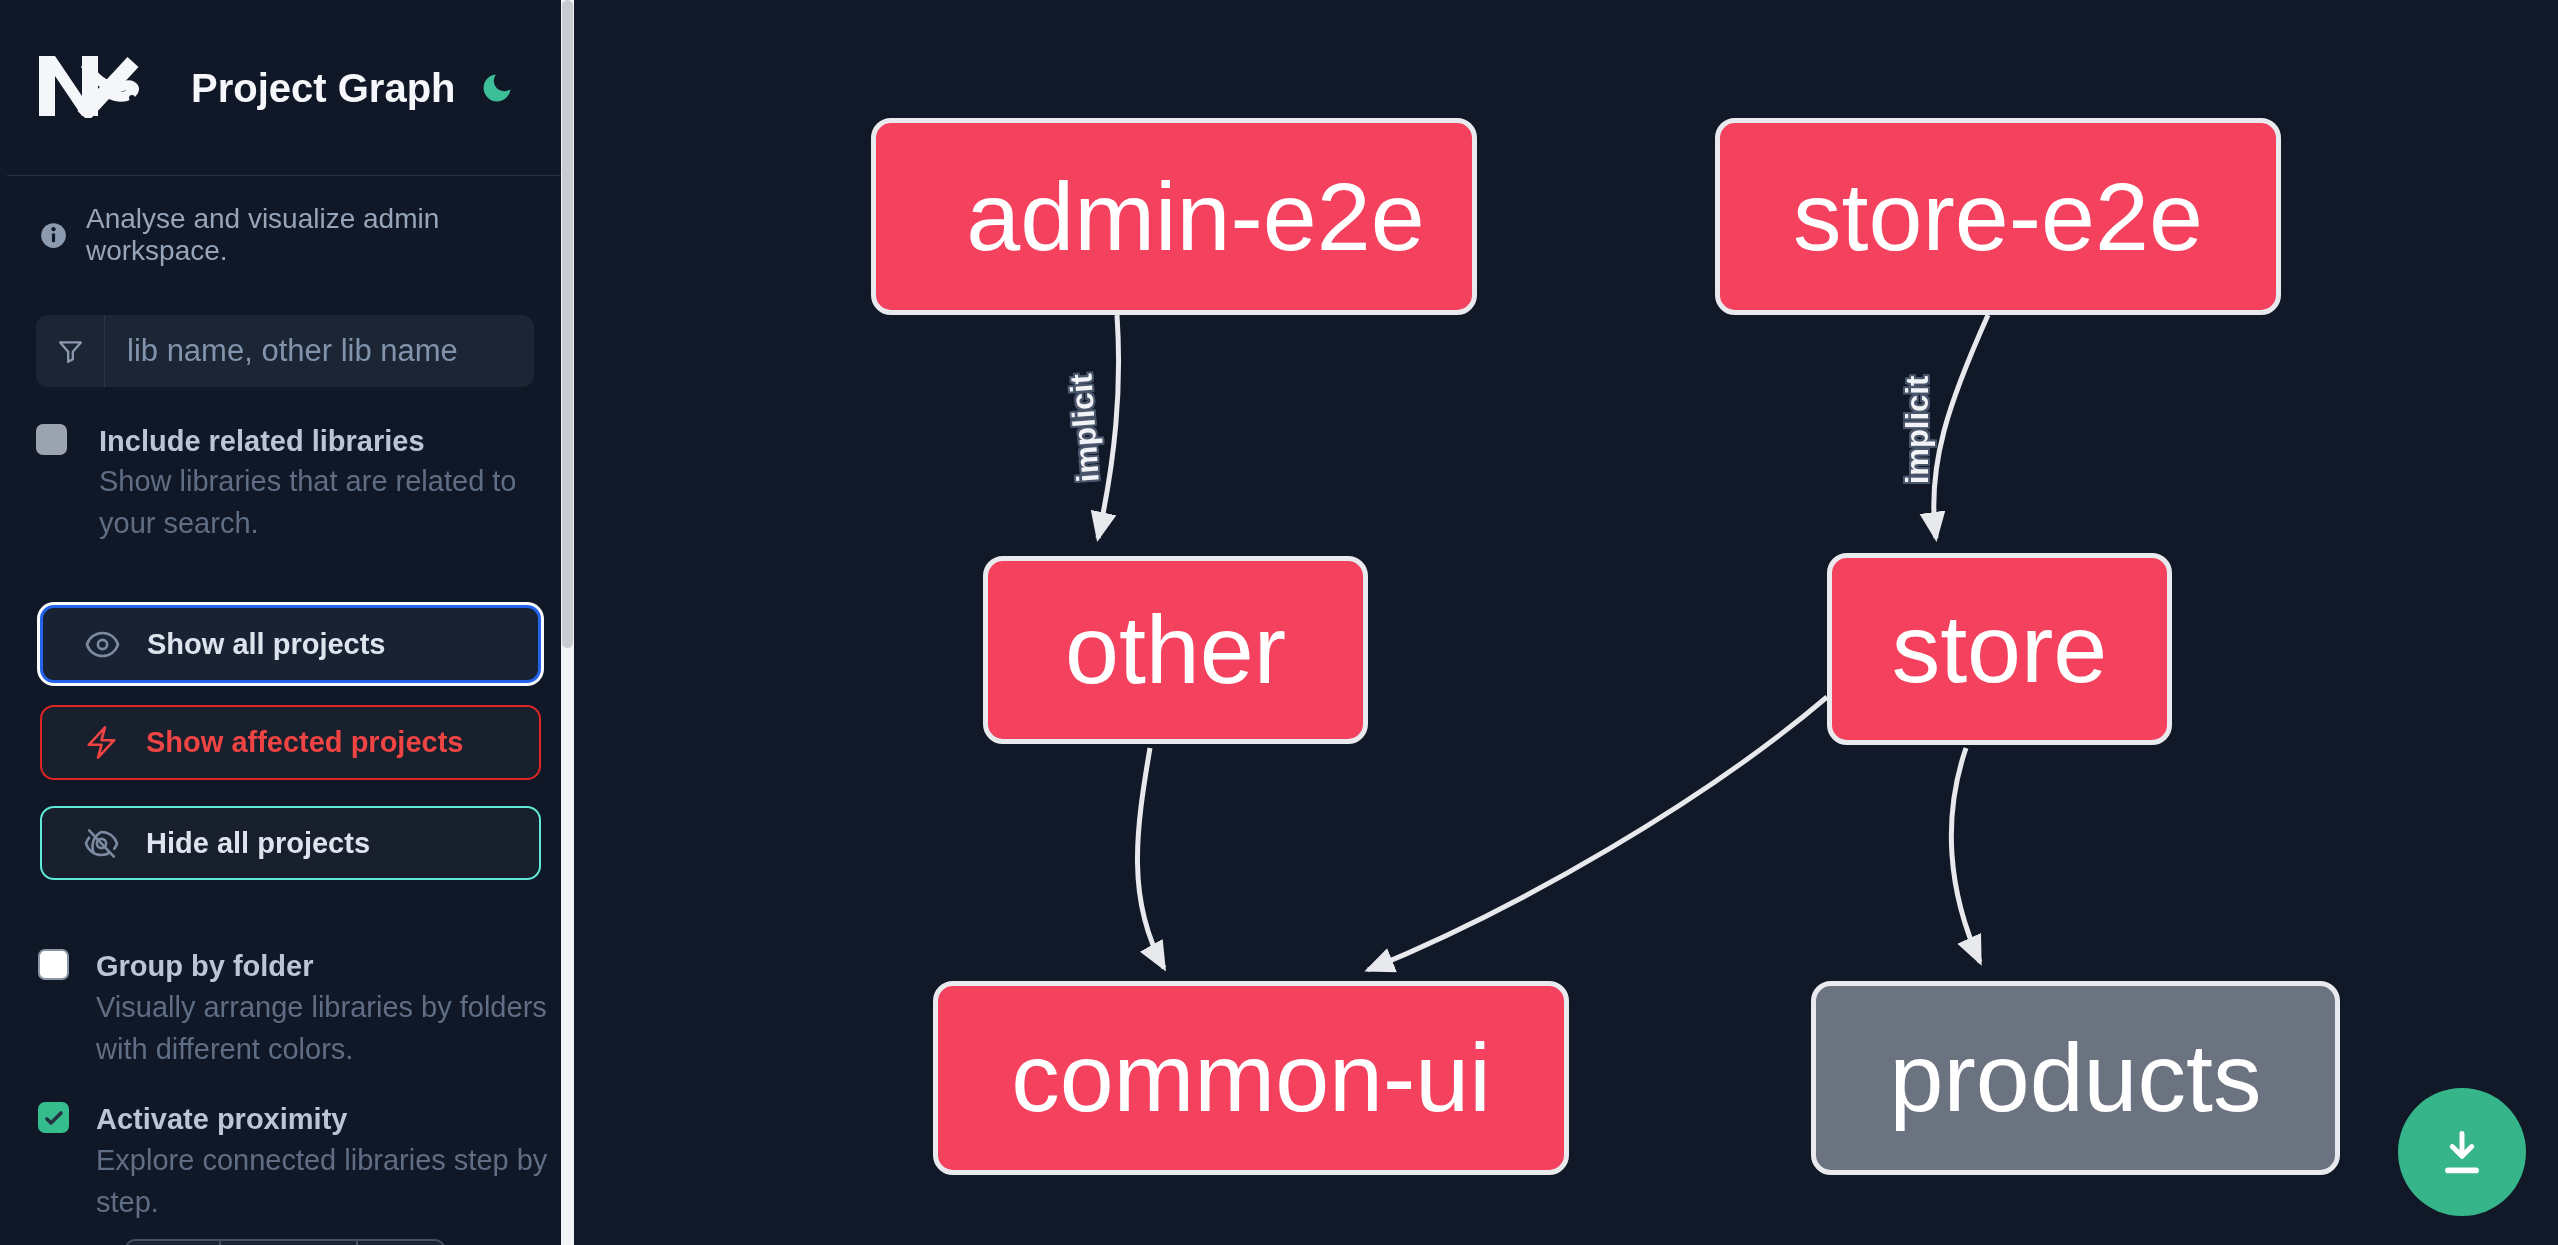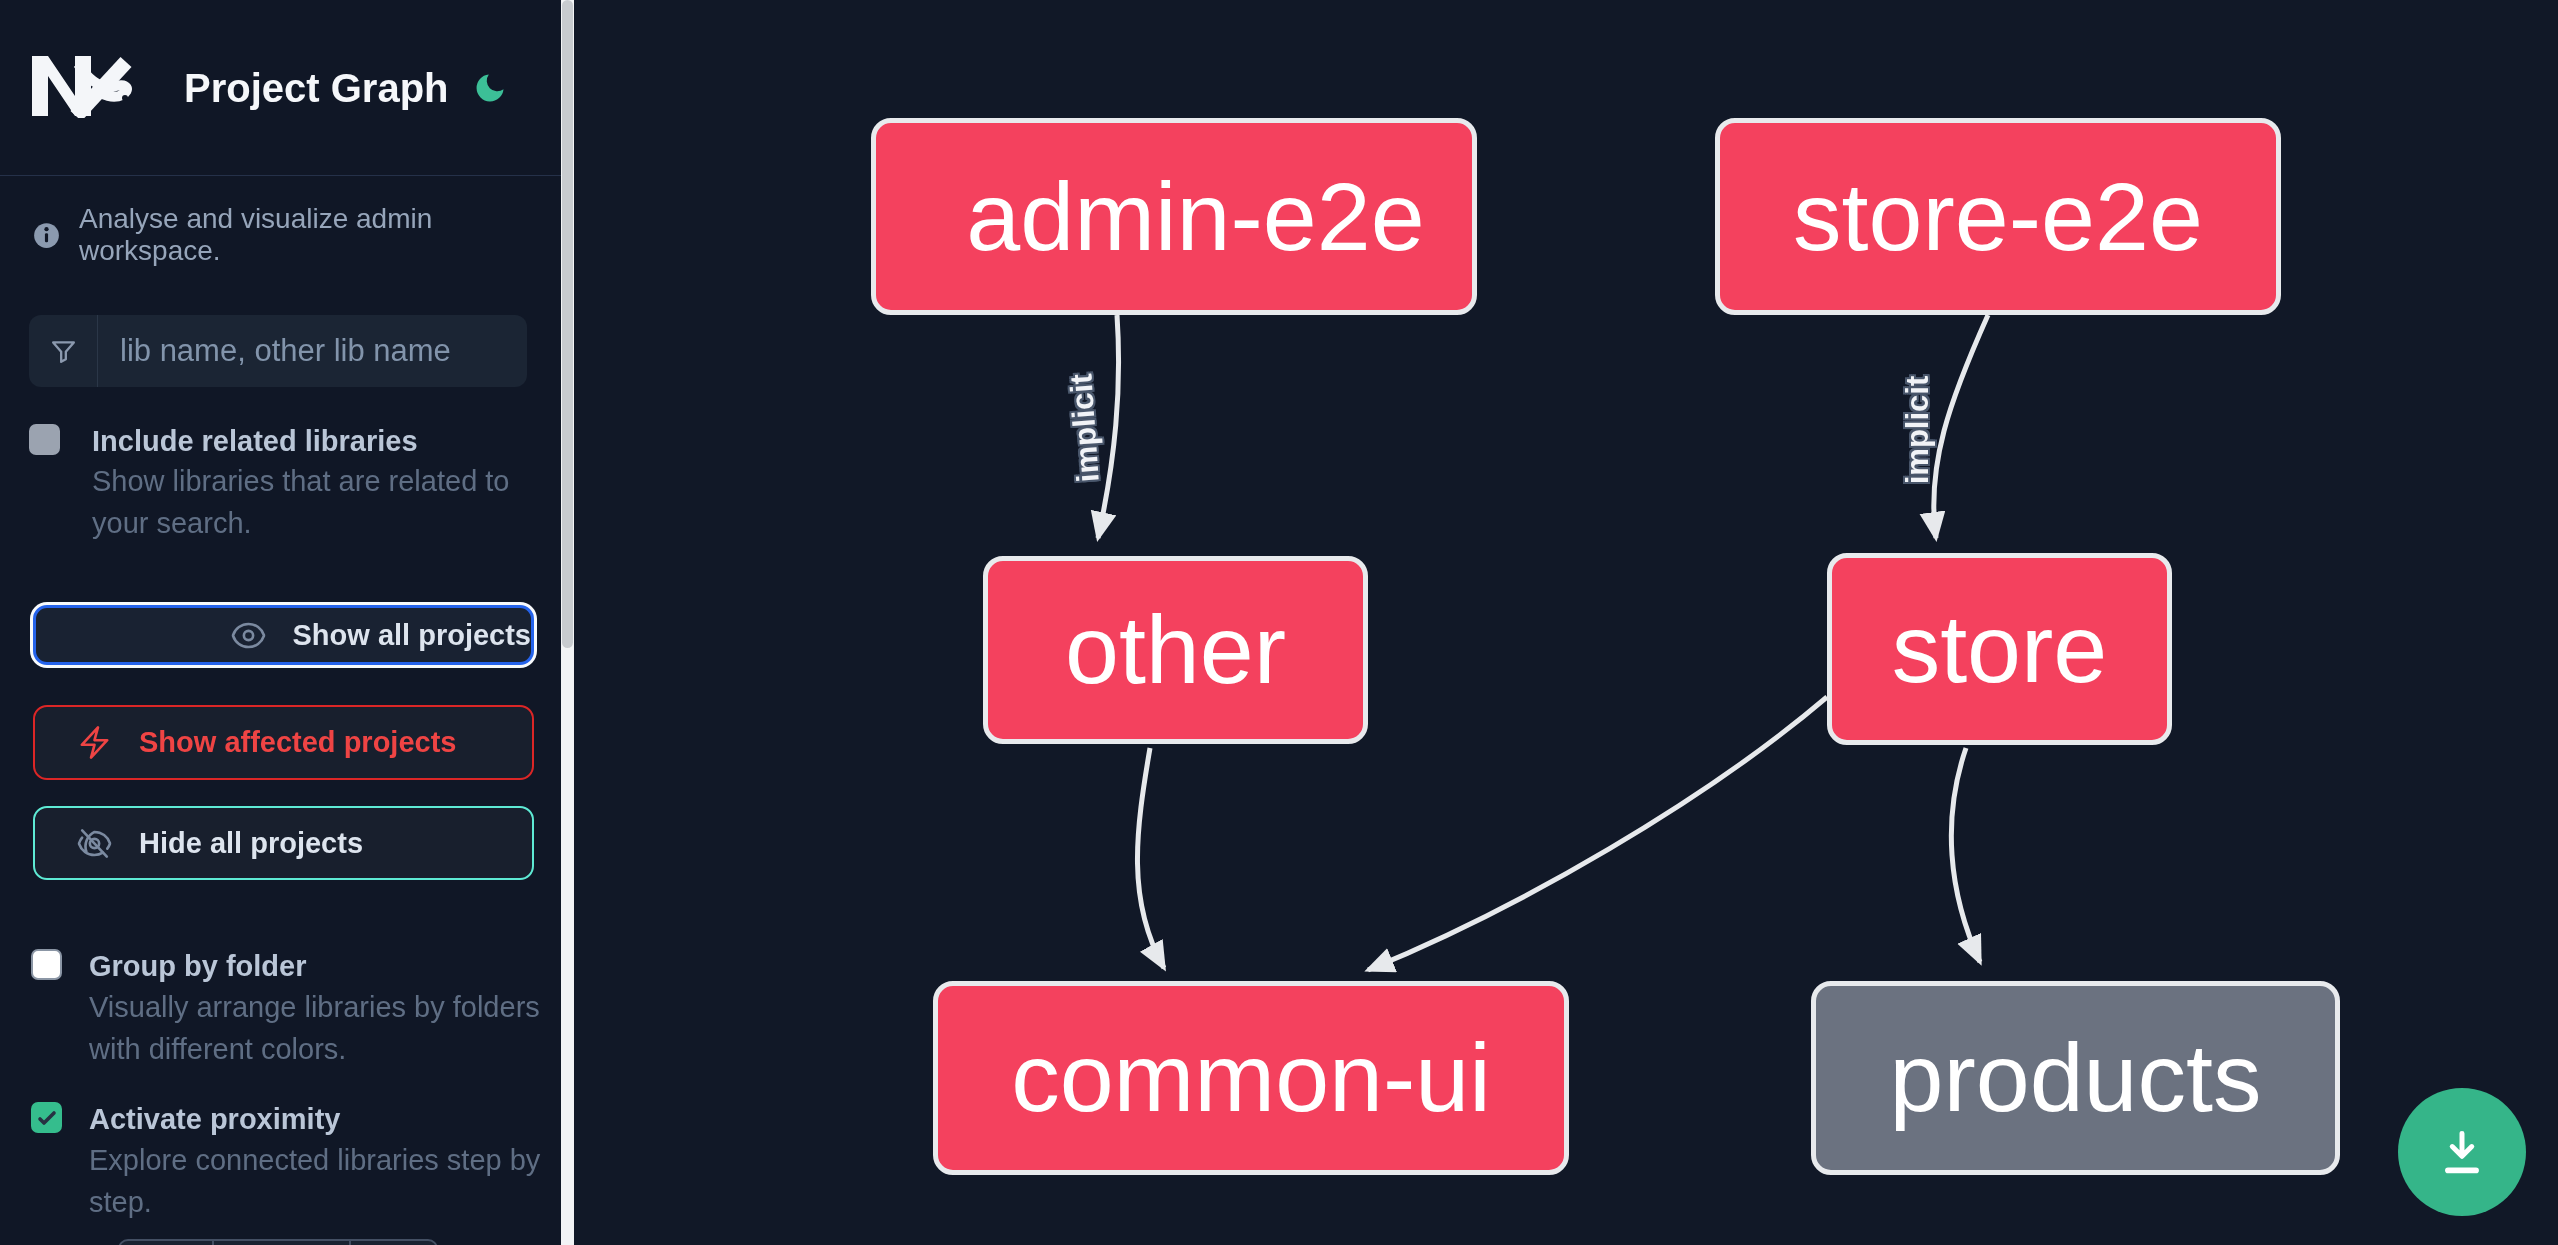"Project Graph" .sidebar { left: 0 -> 7px }
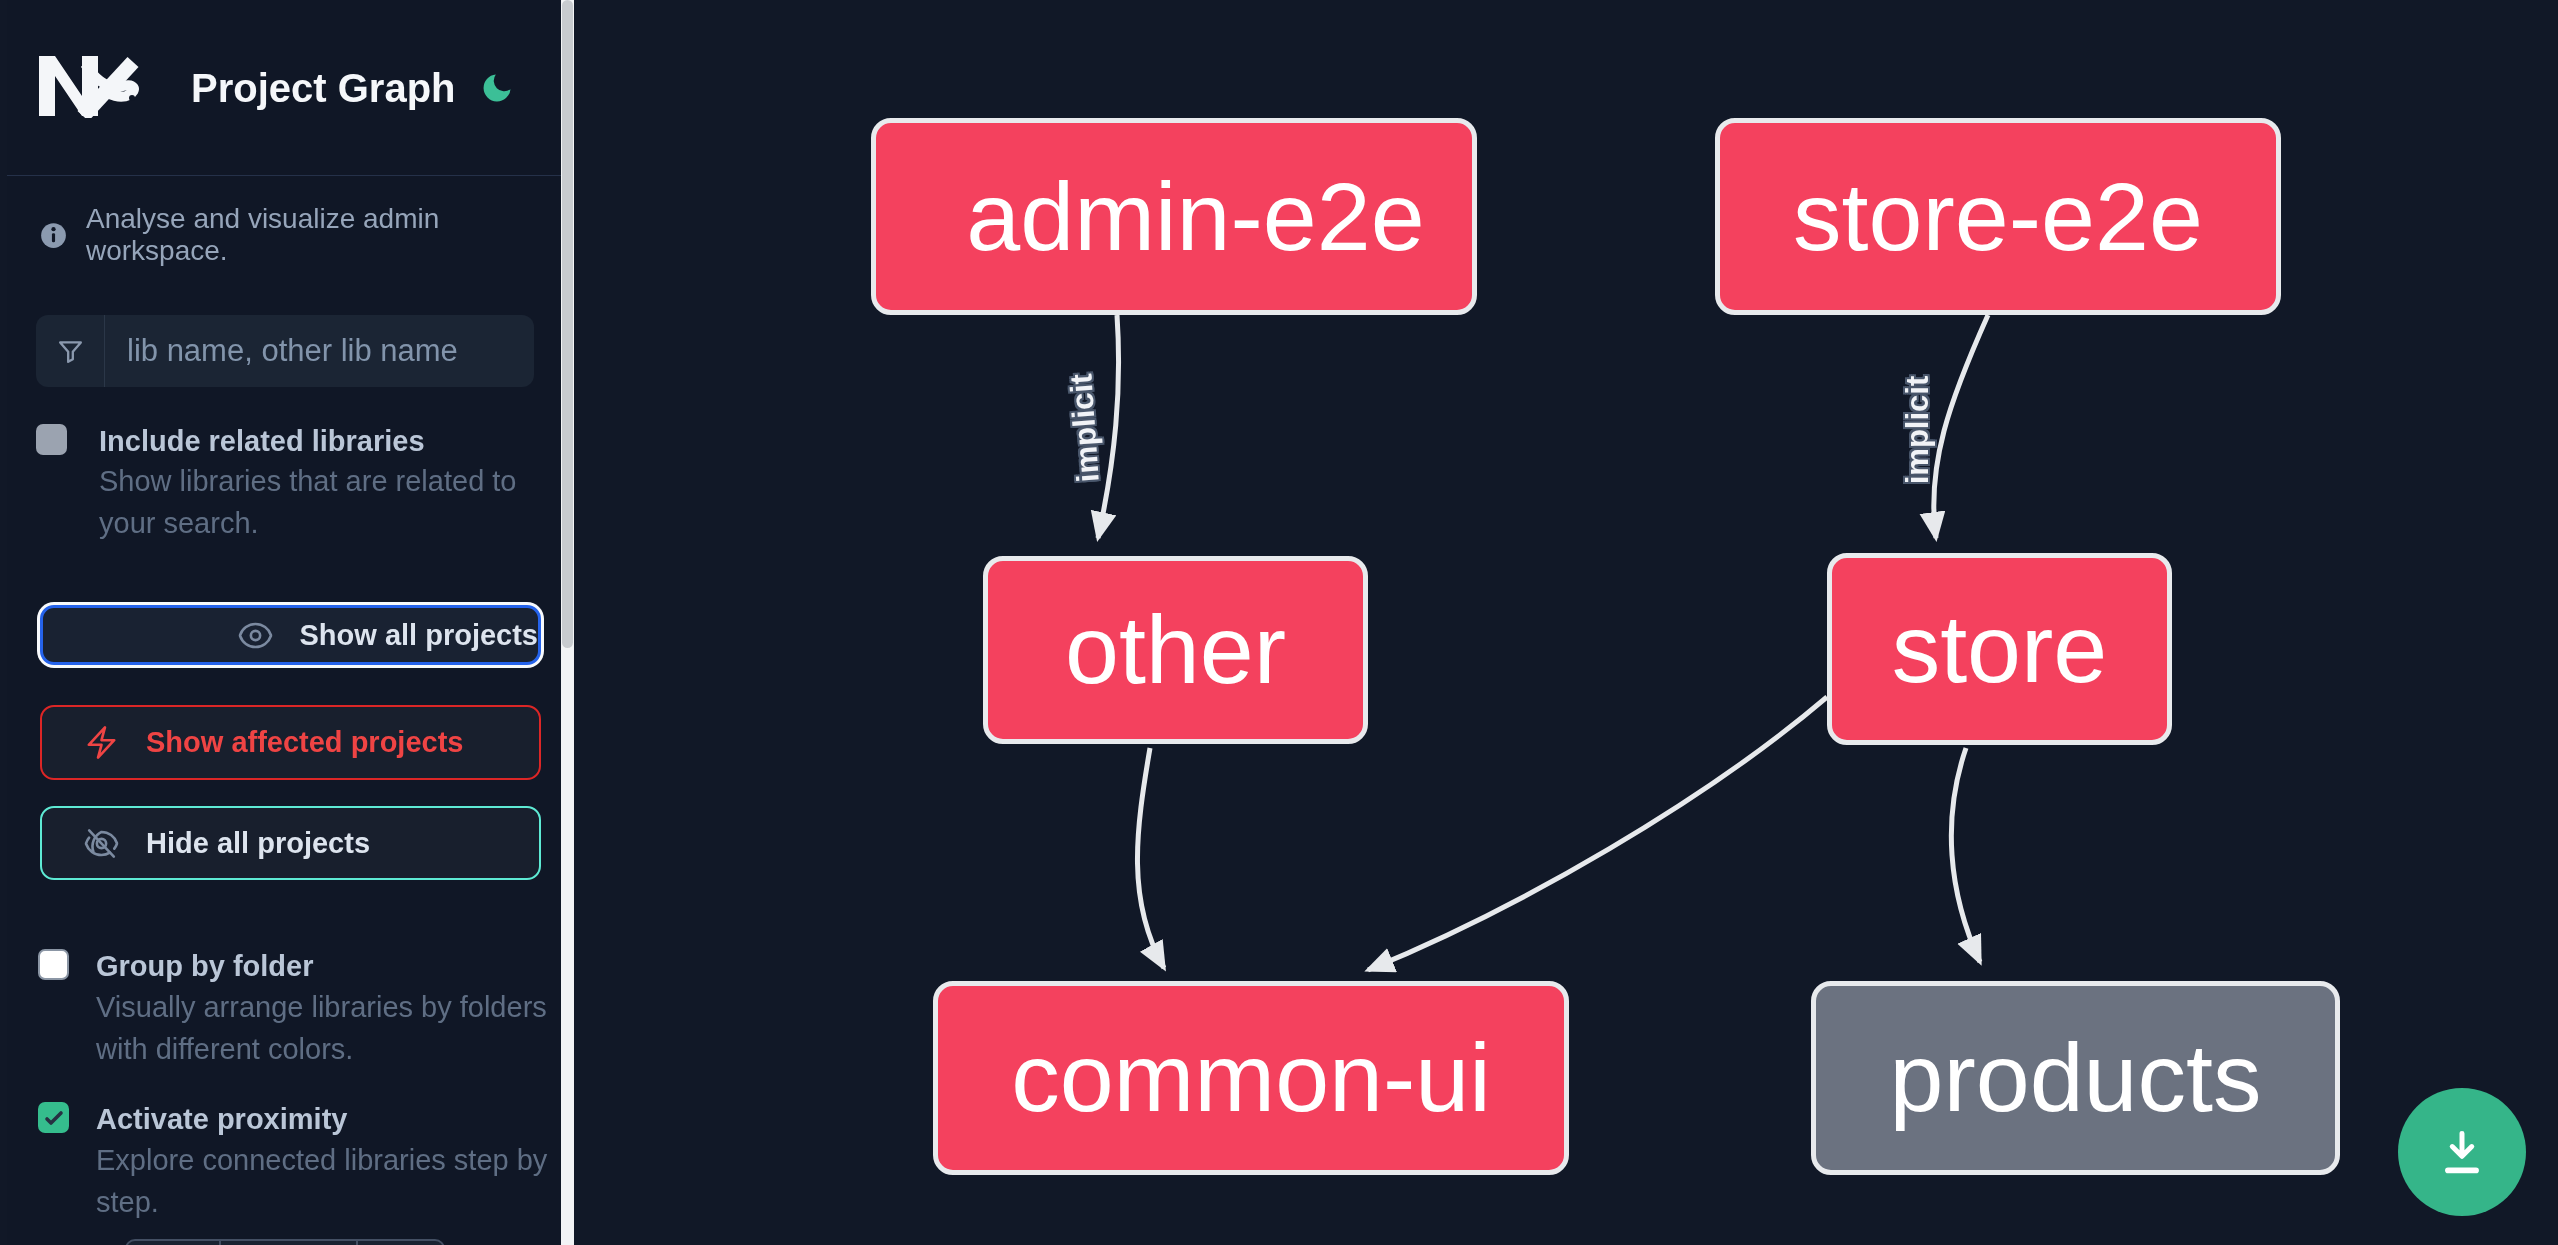"Show all projects" div.side-btn { height: 60px -> 78px; justify-content: flex-end -> none }
